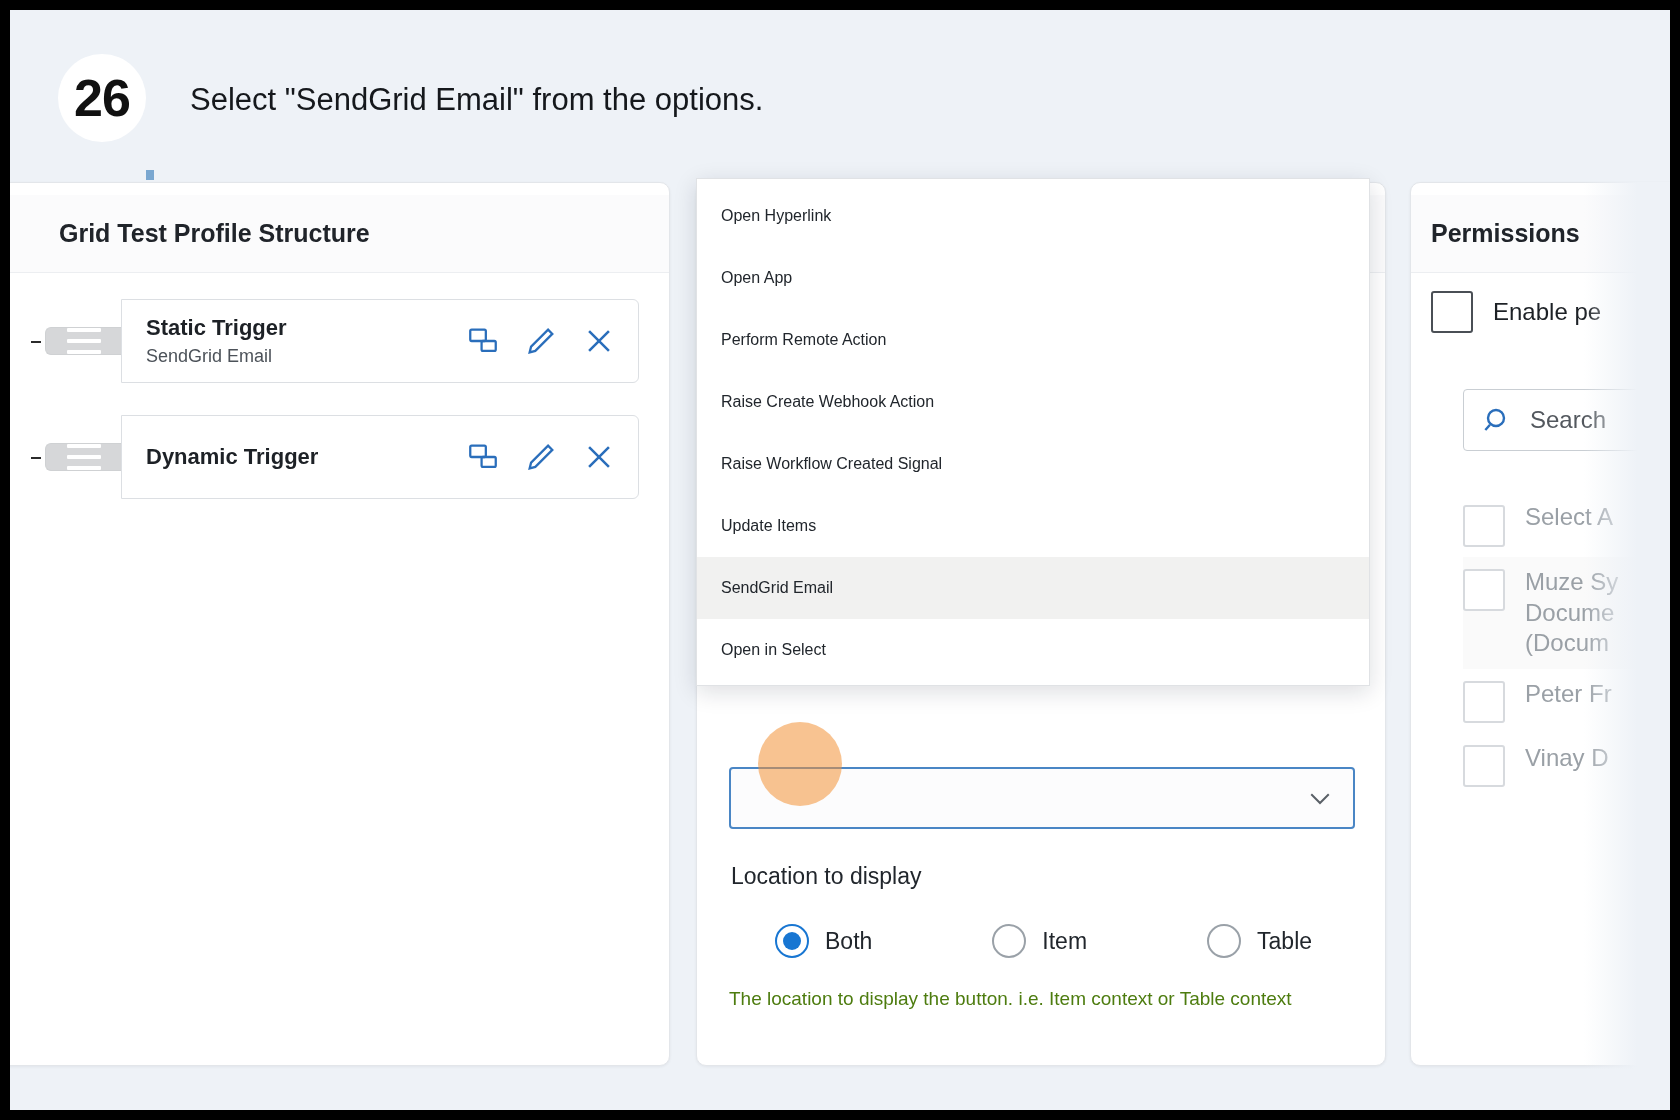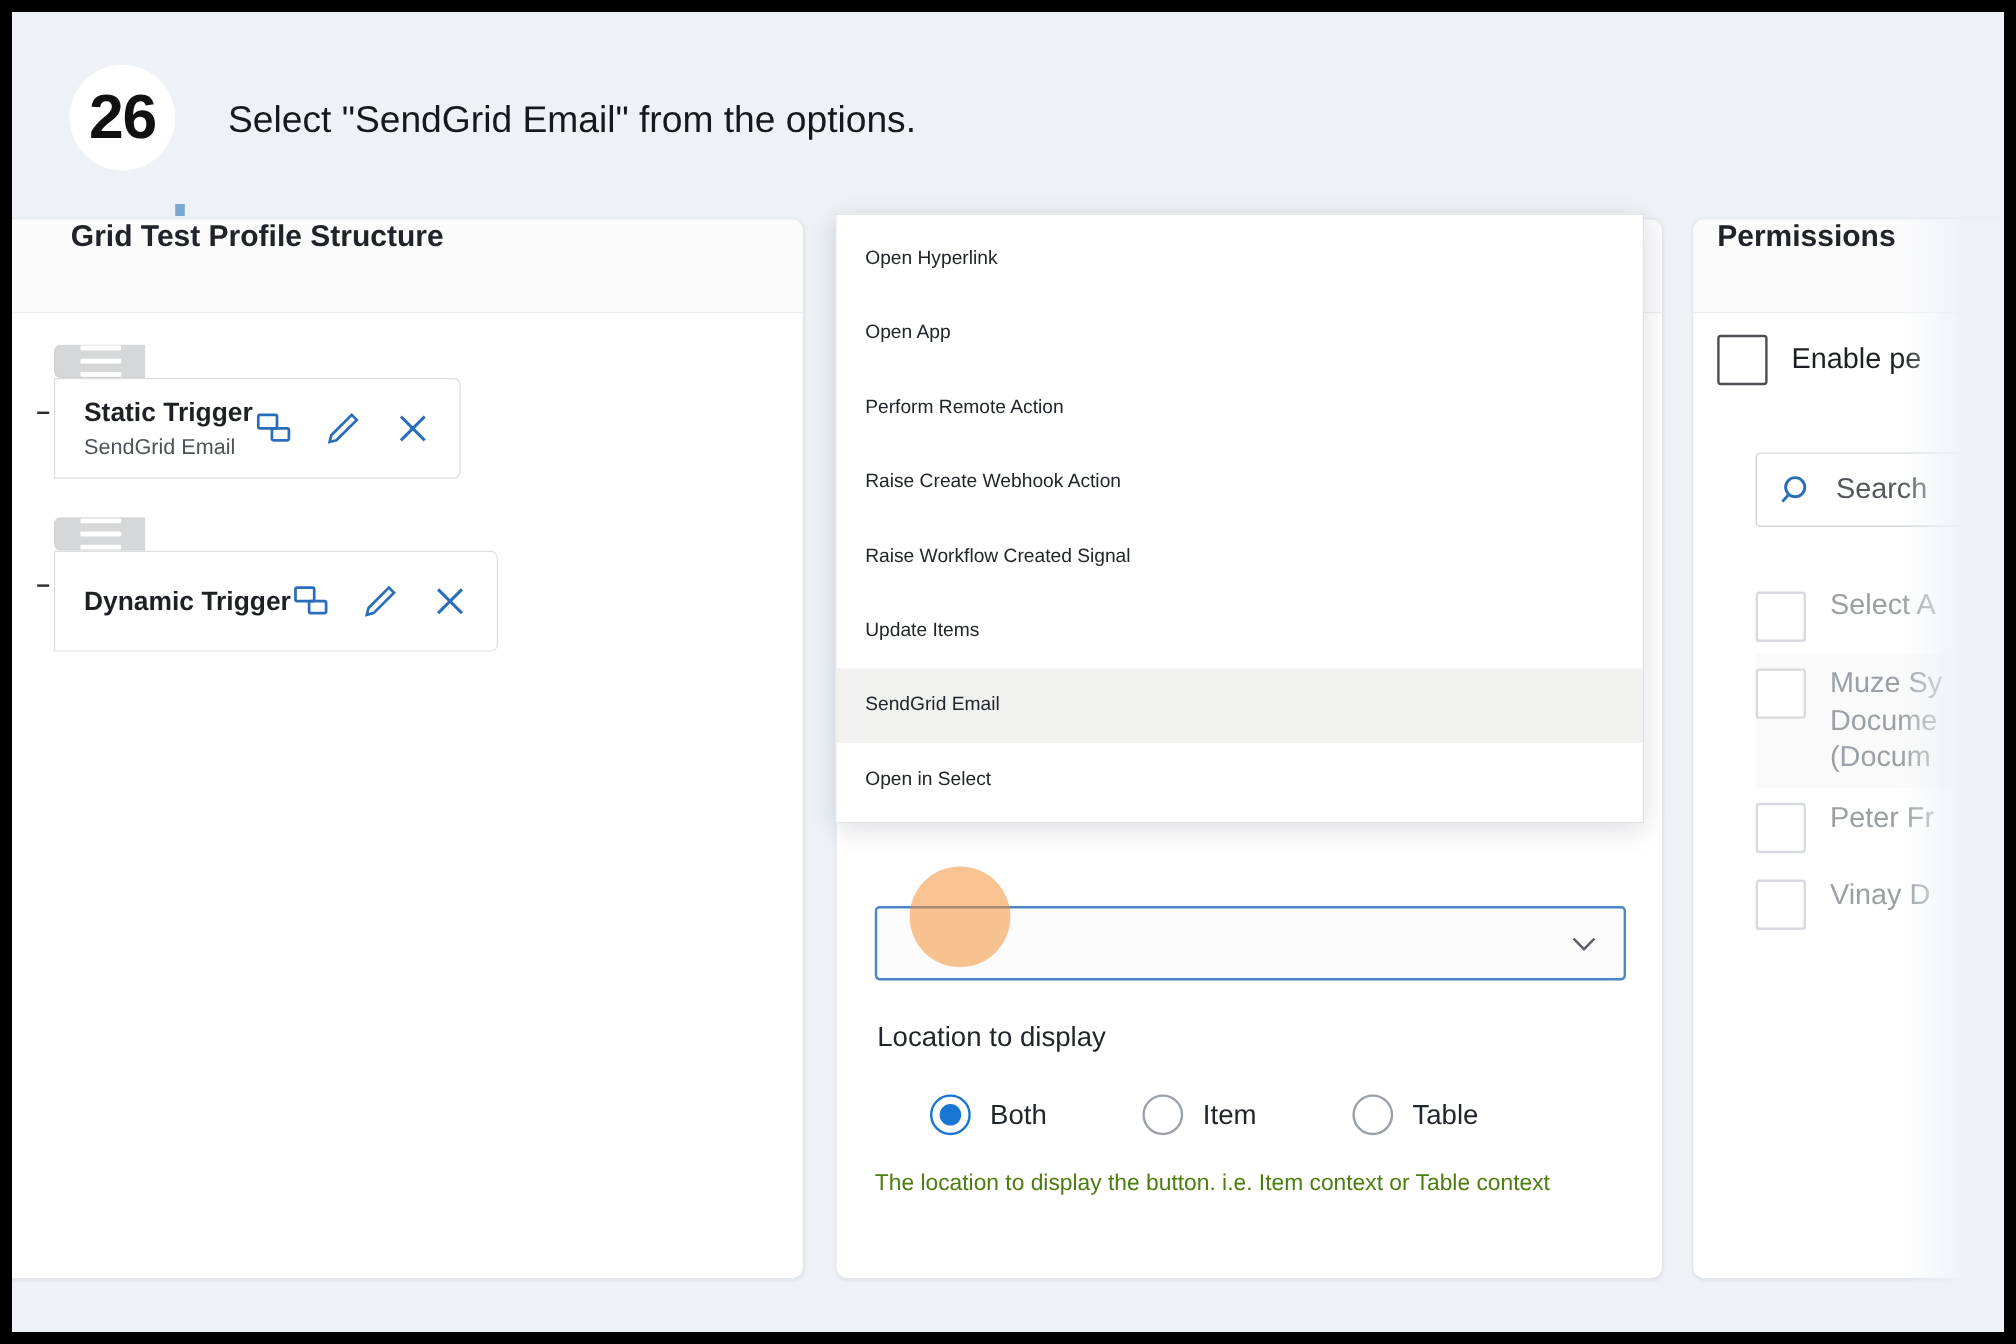"Grid Test Profile Structure" .panel-head { align-items: none -> center; margin-top: none -> 12px }
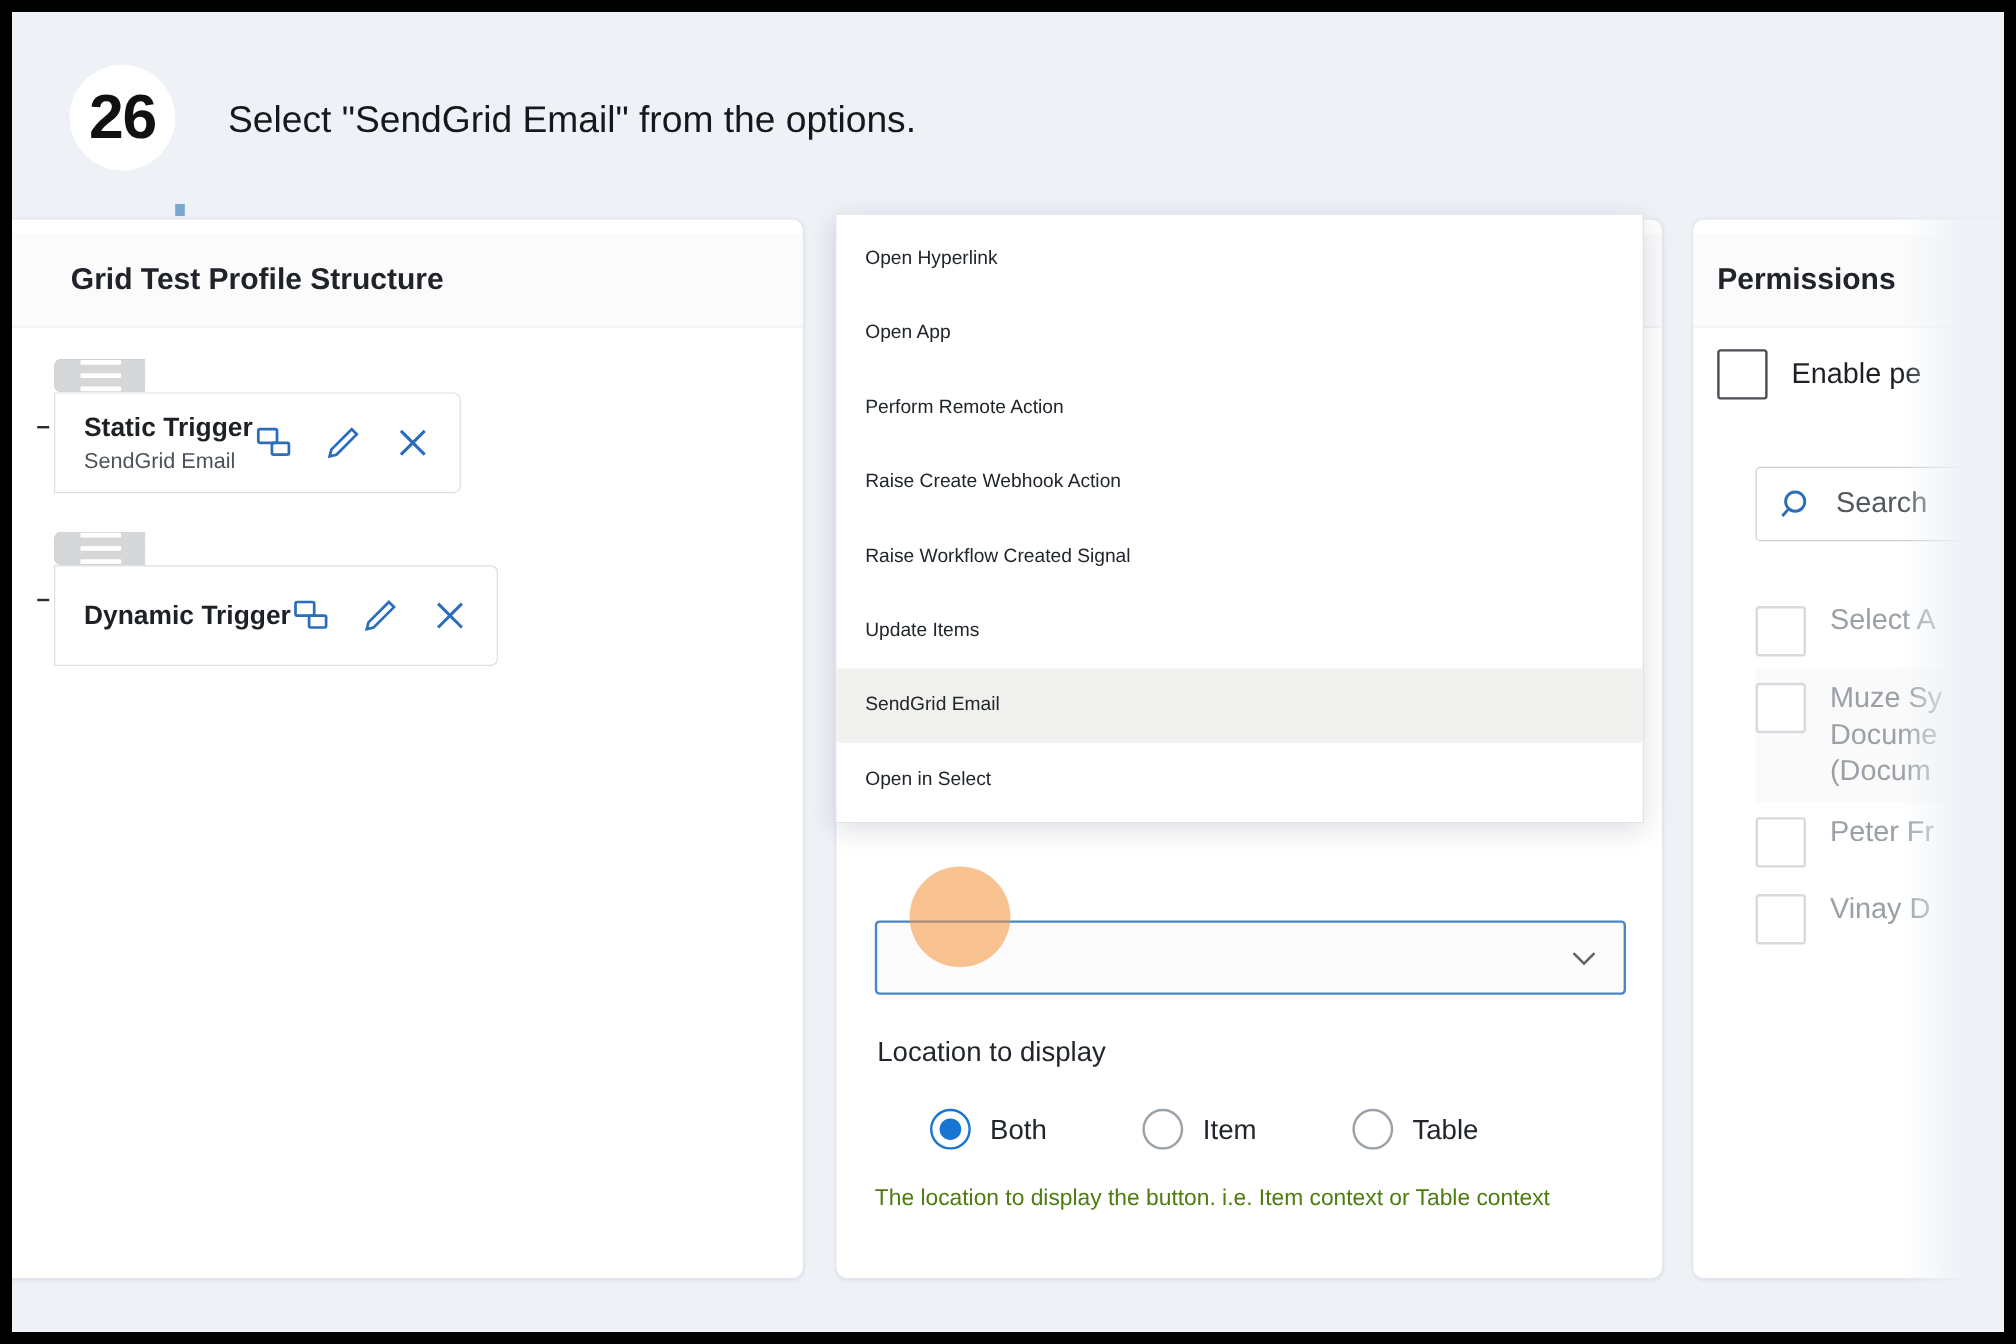"Static Trigger" .trigger-row { align-items: flex-start -> center; flex-direction: column -> none }
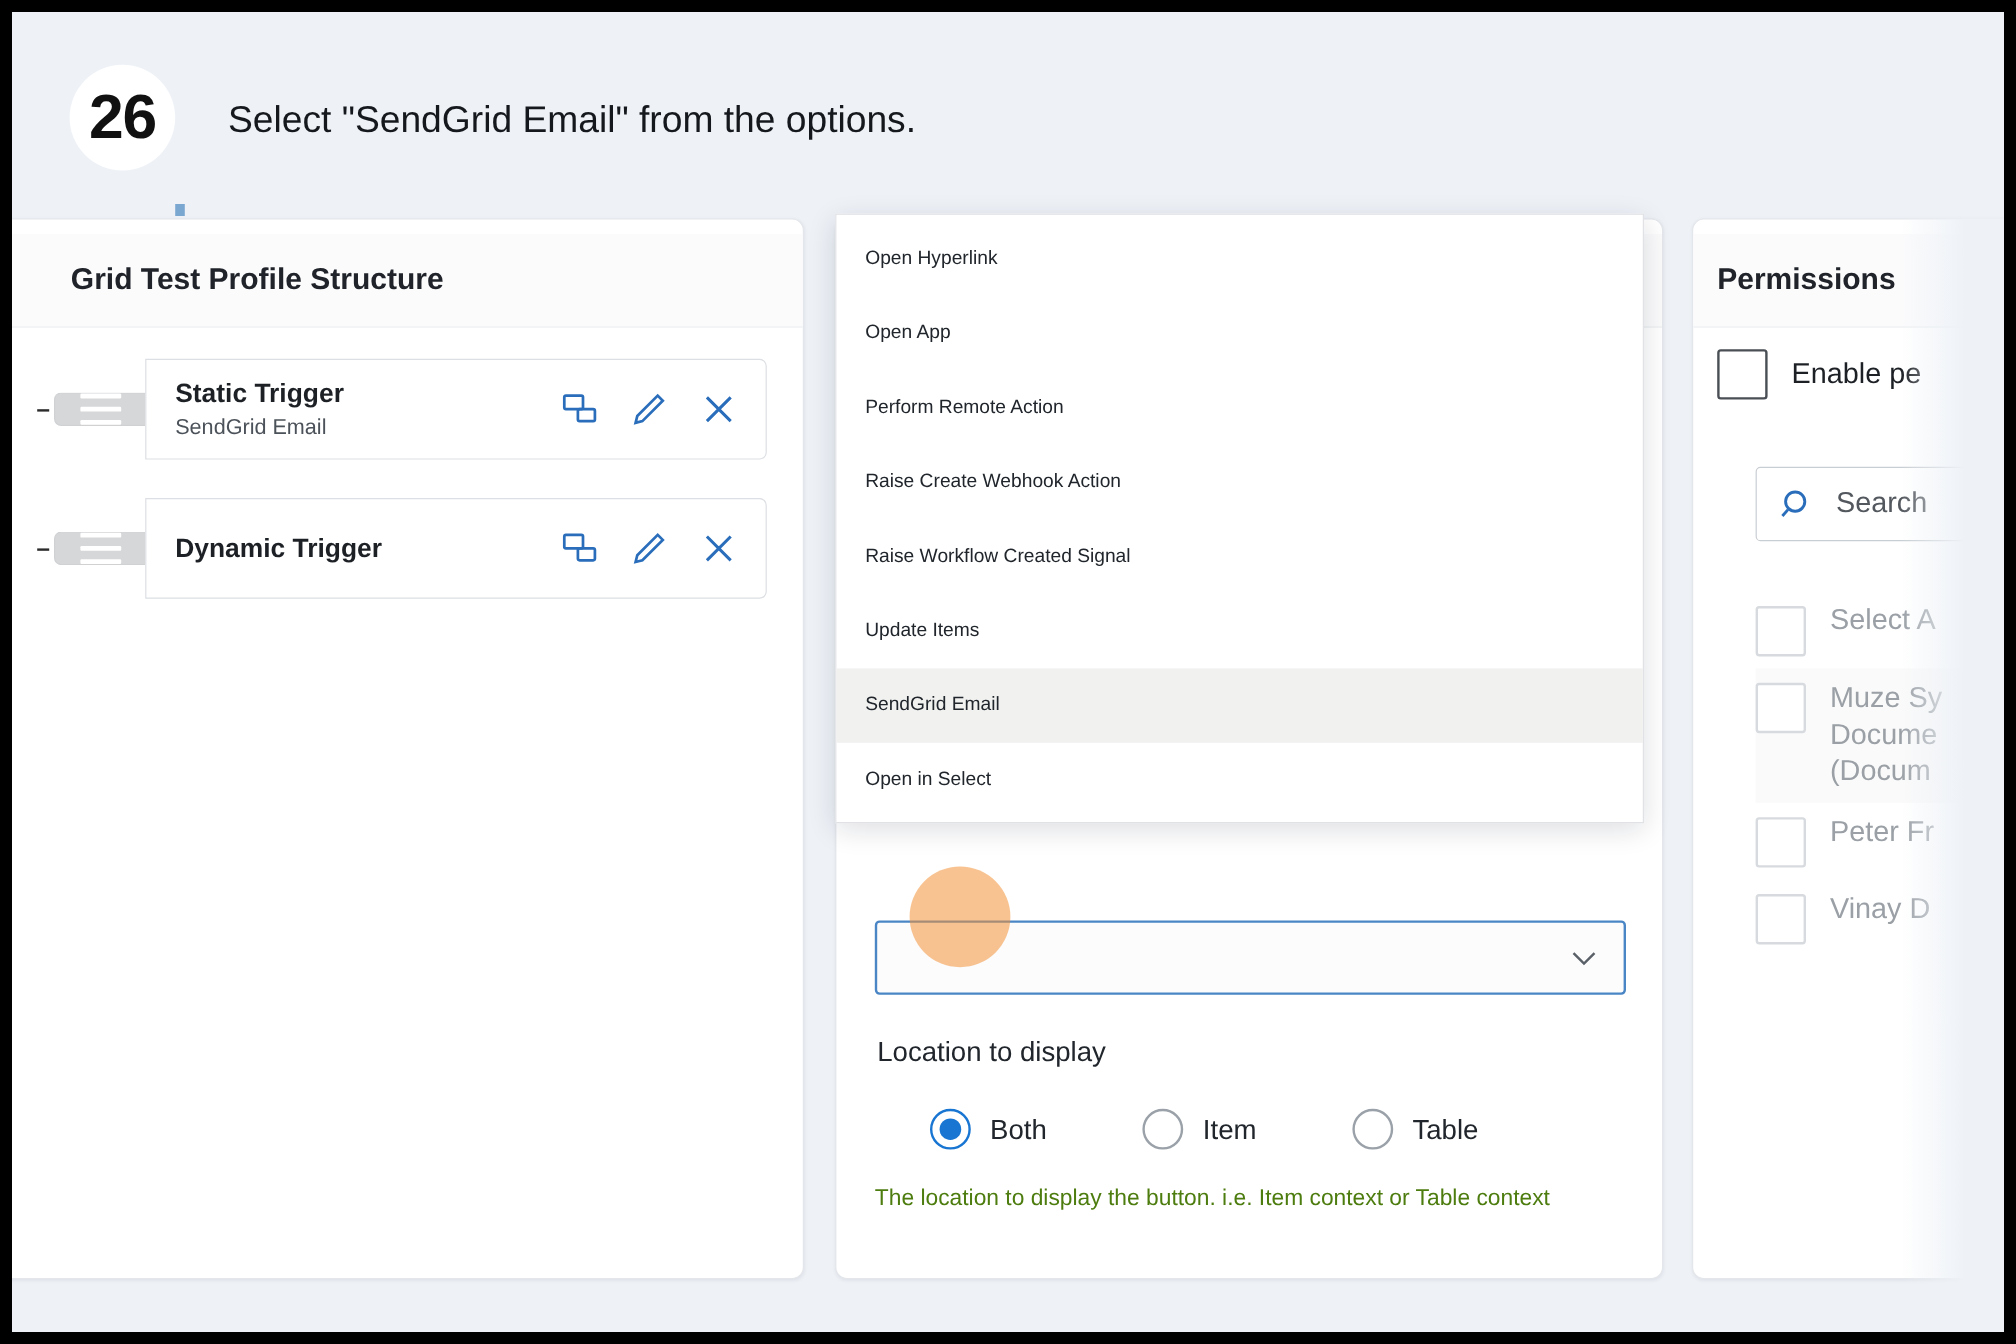"Both" .radio-row { gap: 80px -> 120px }
